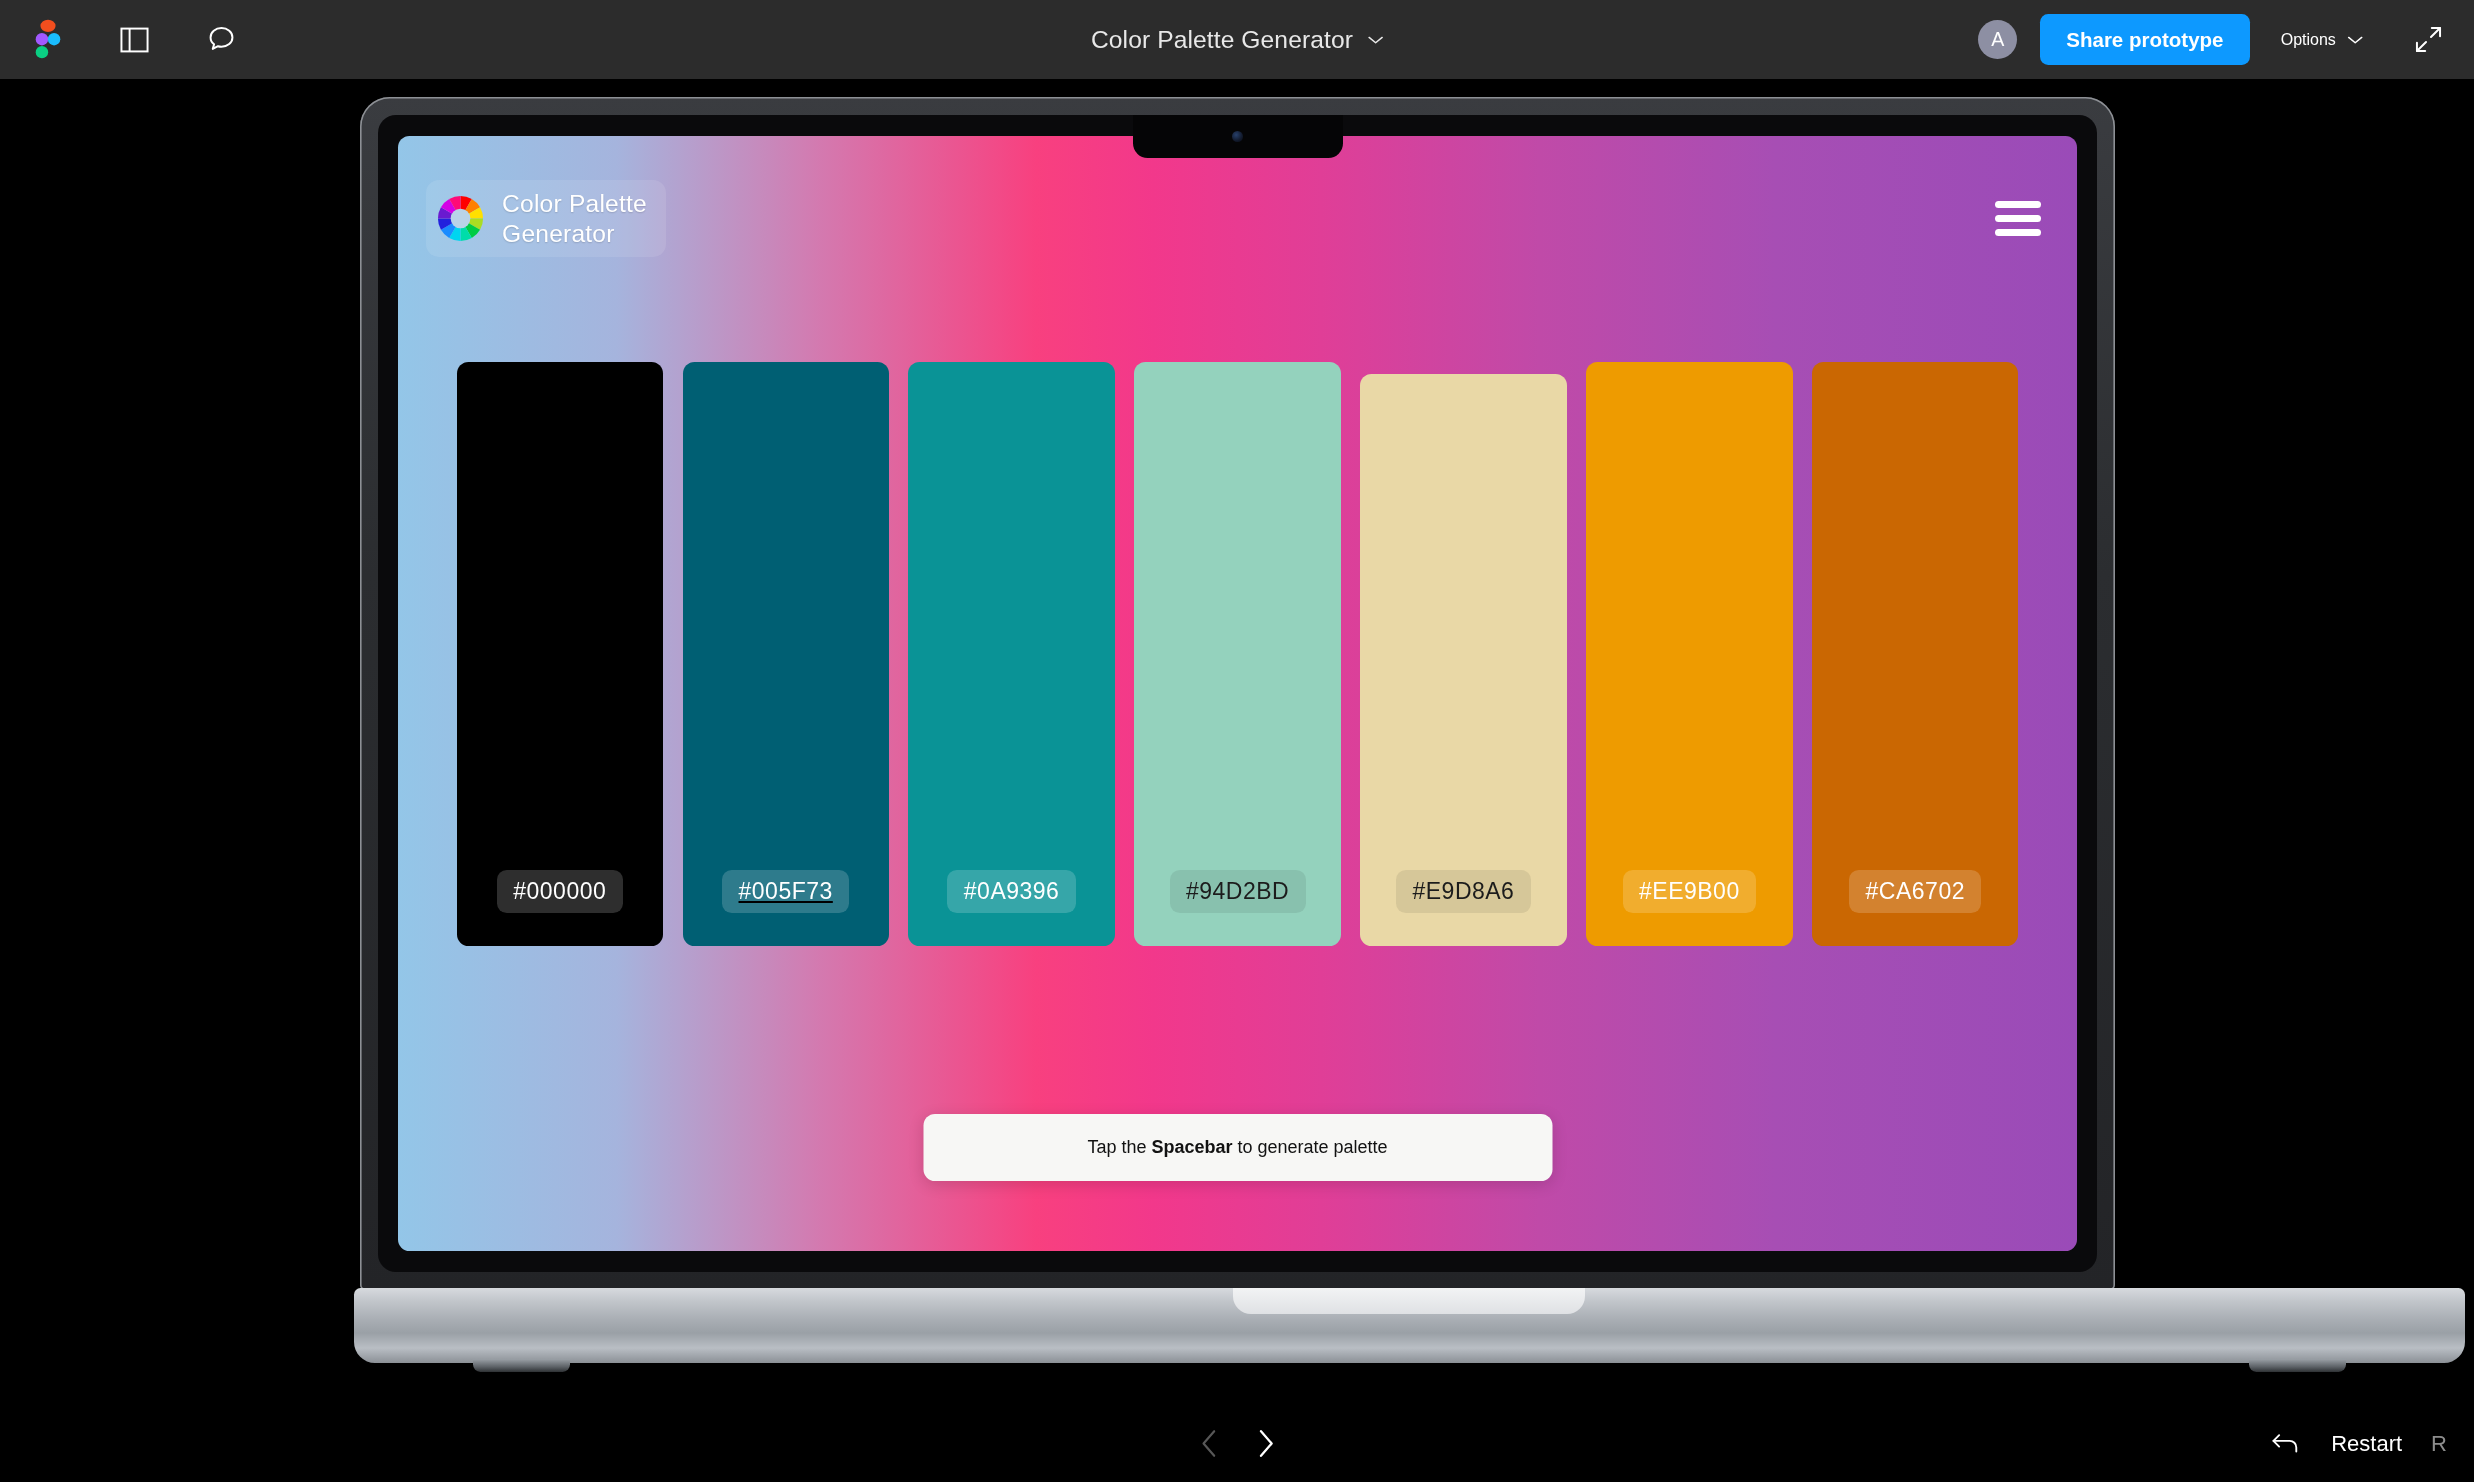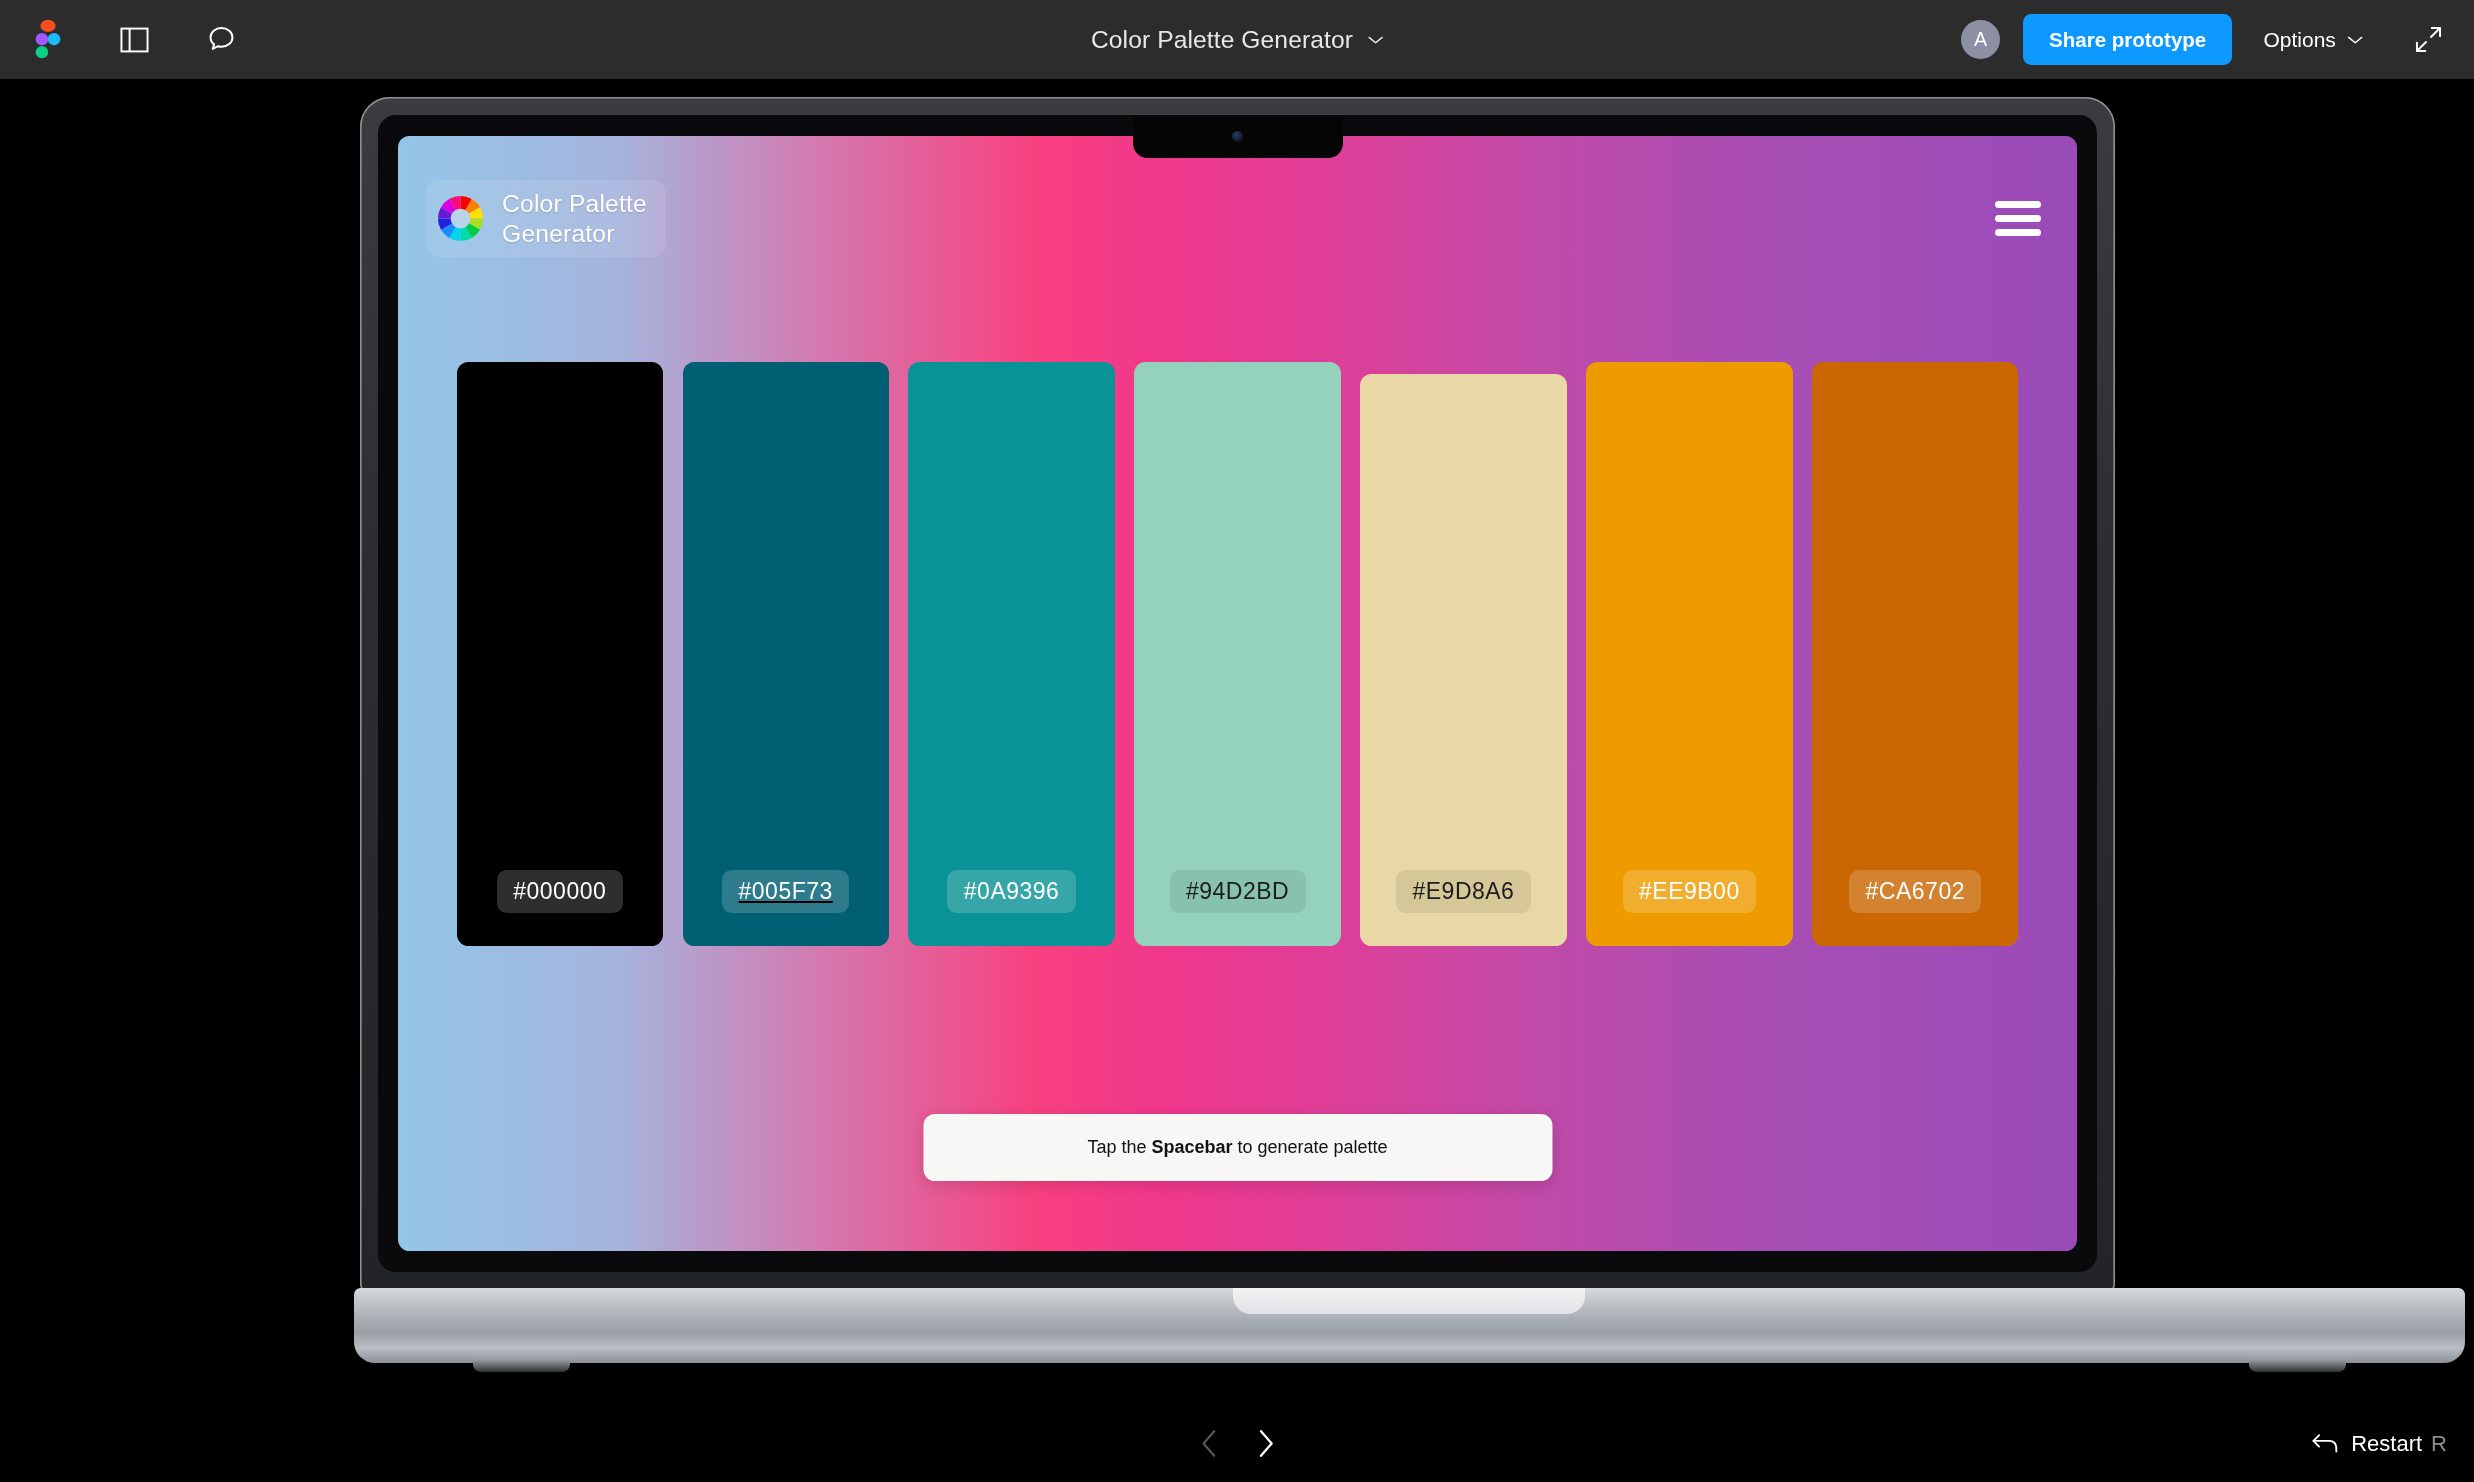"Options" .options-btn { font-size: 21px -> 16px }
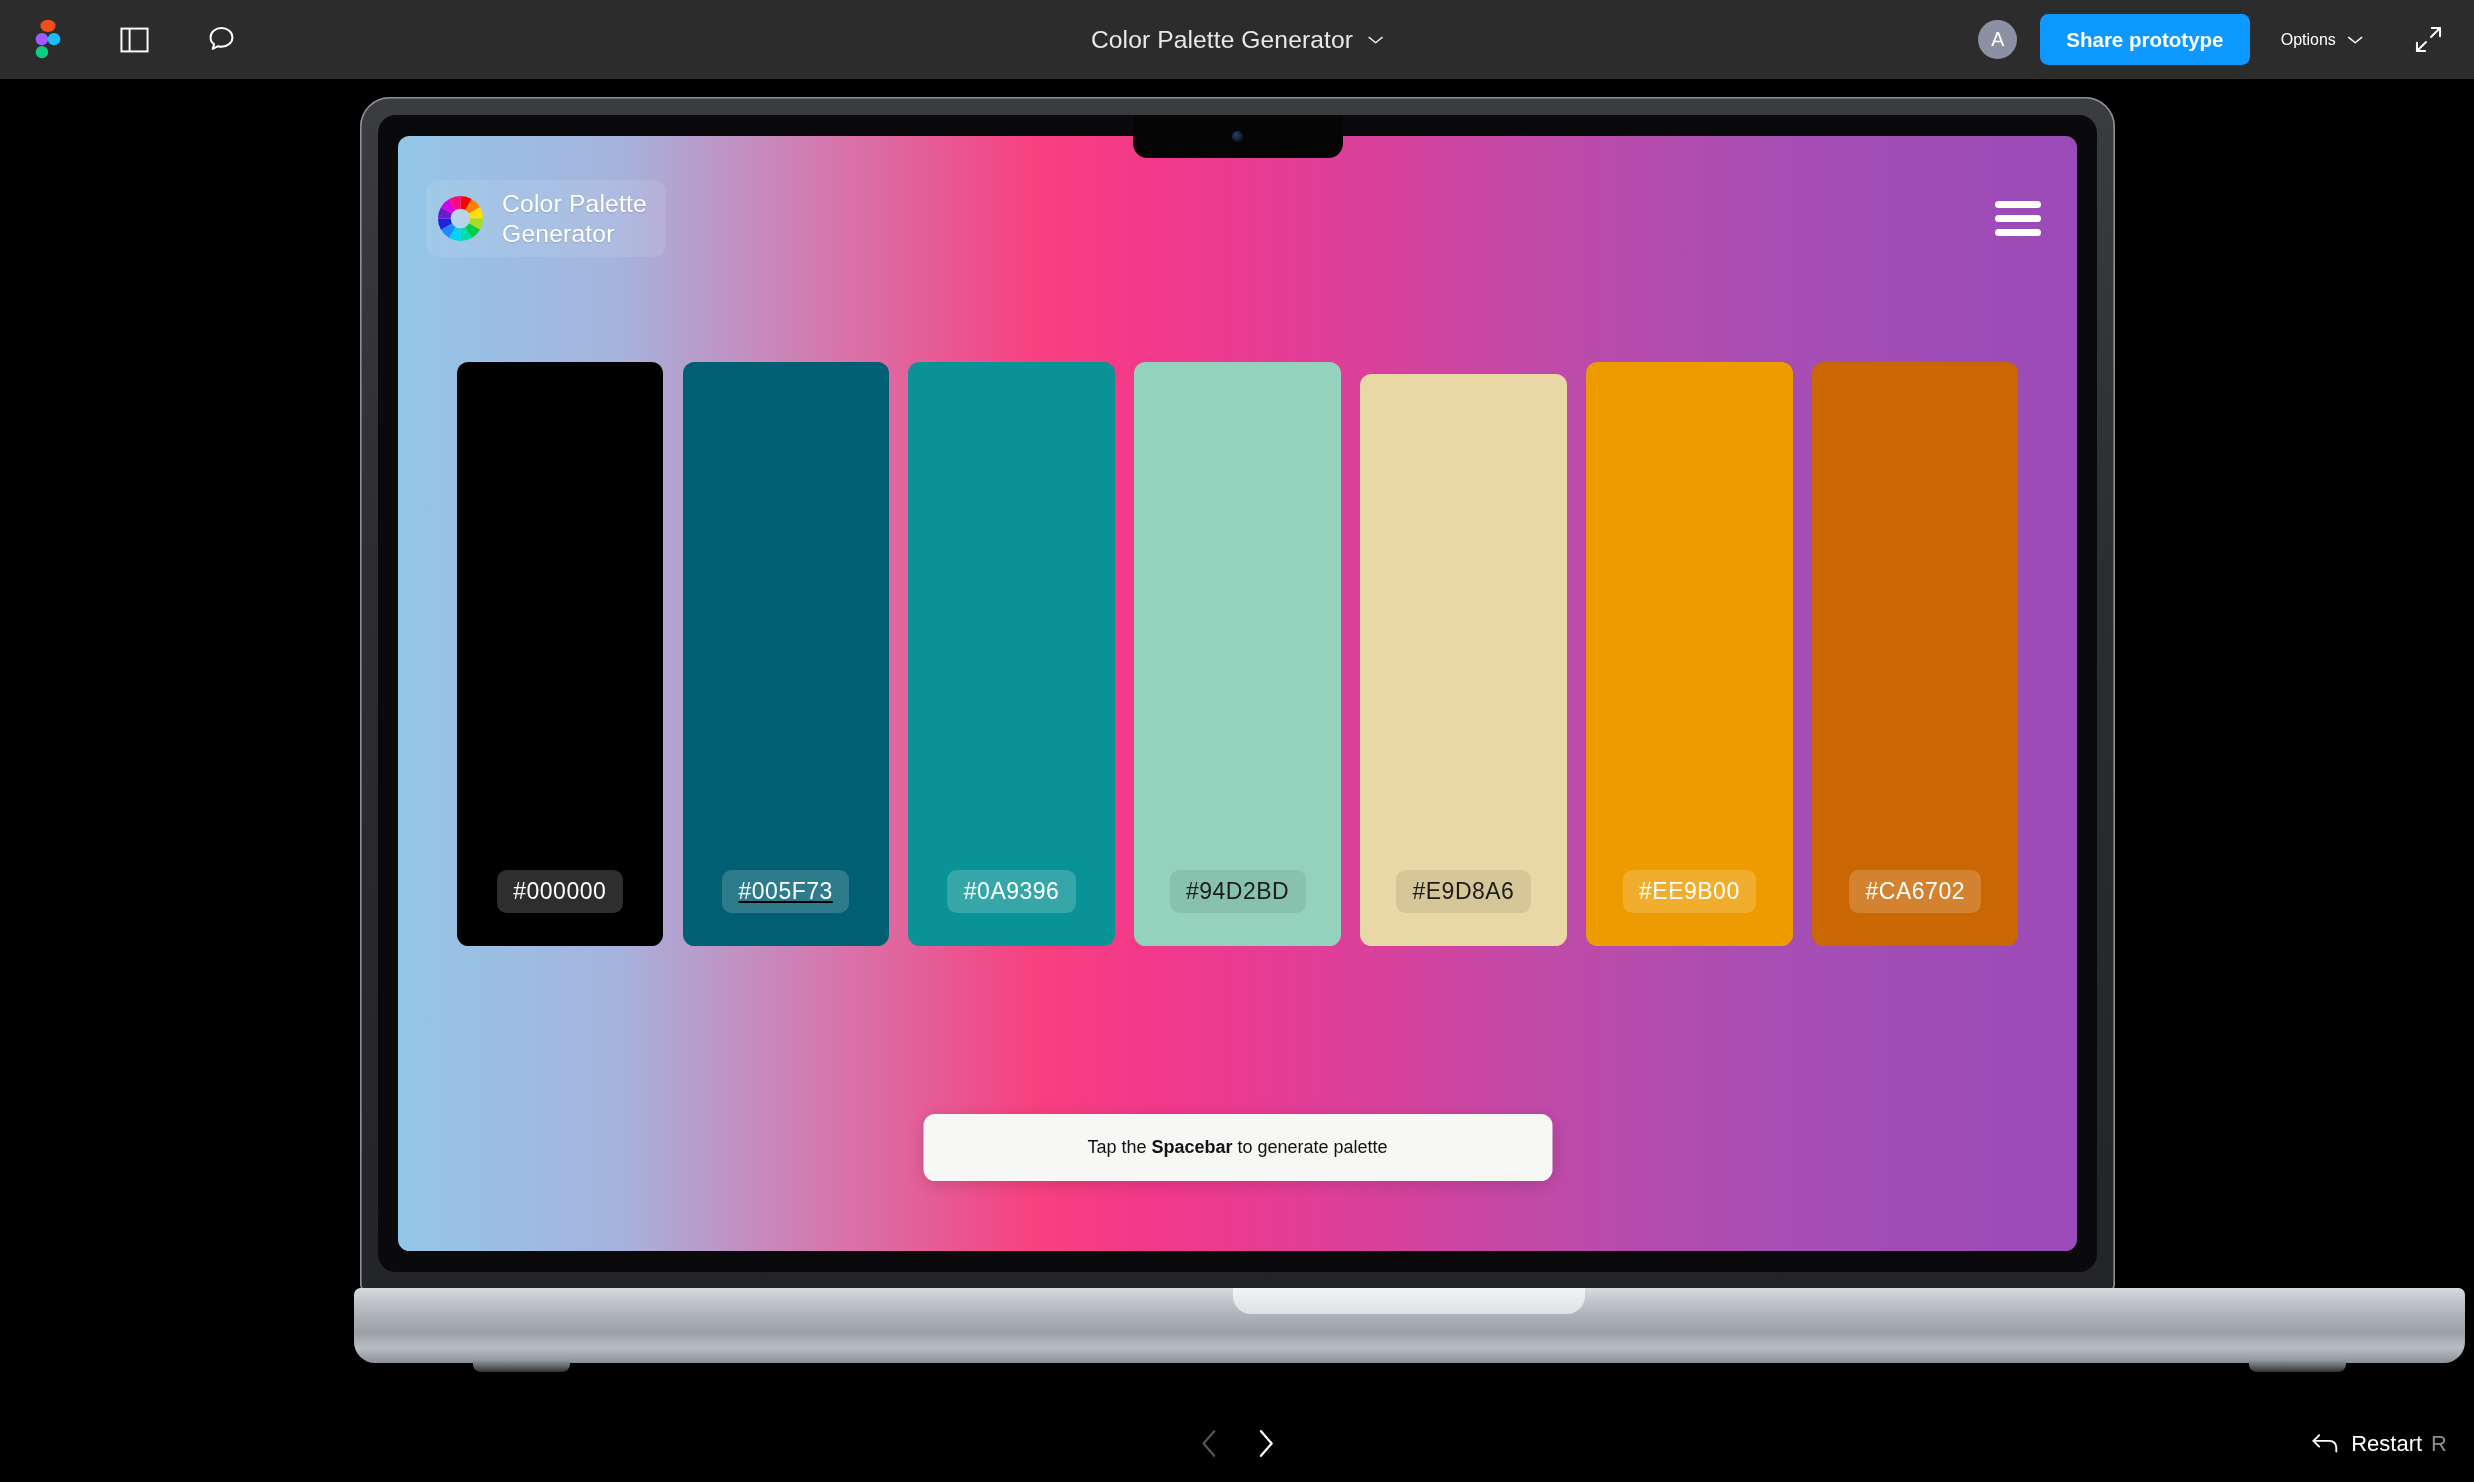"Restart" .restart-wrap { gap: 9px -> 29px }
